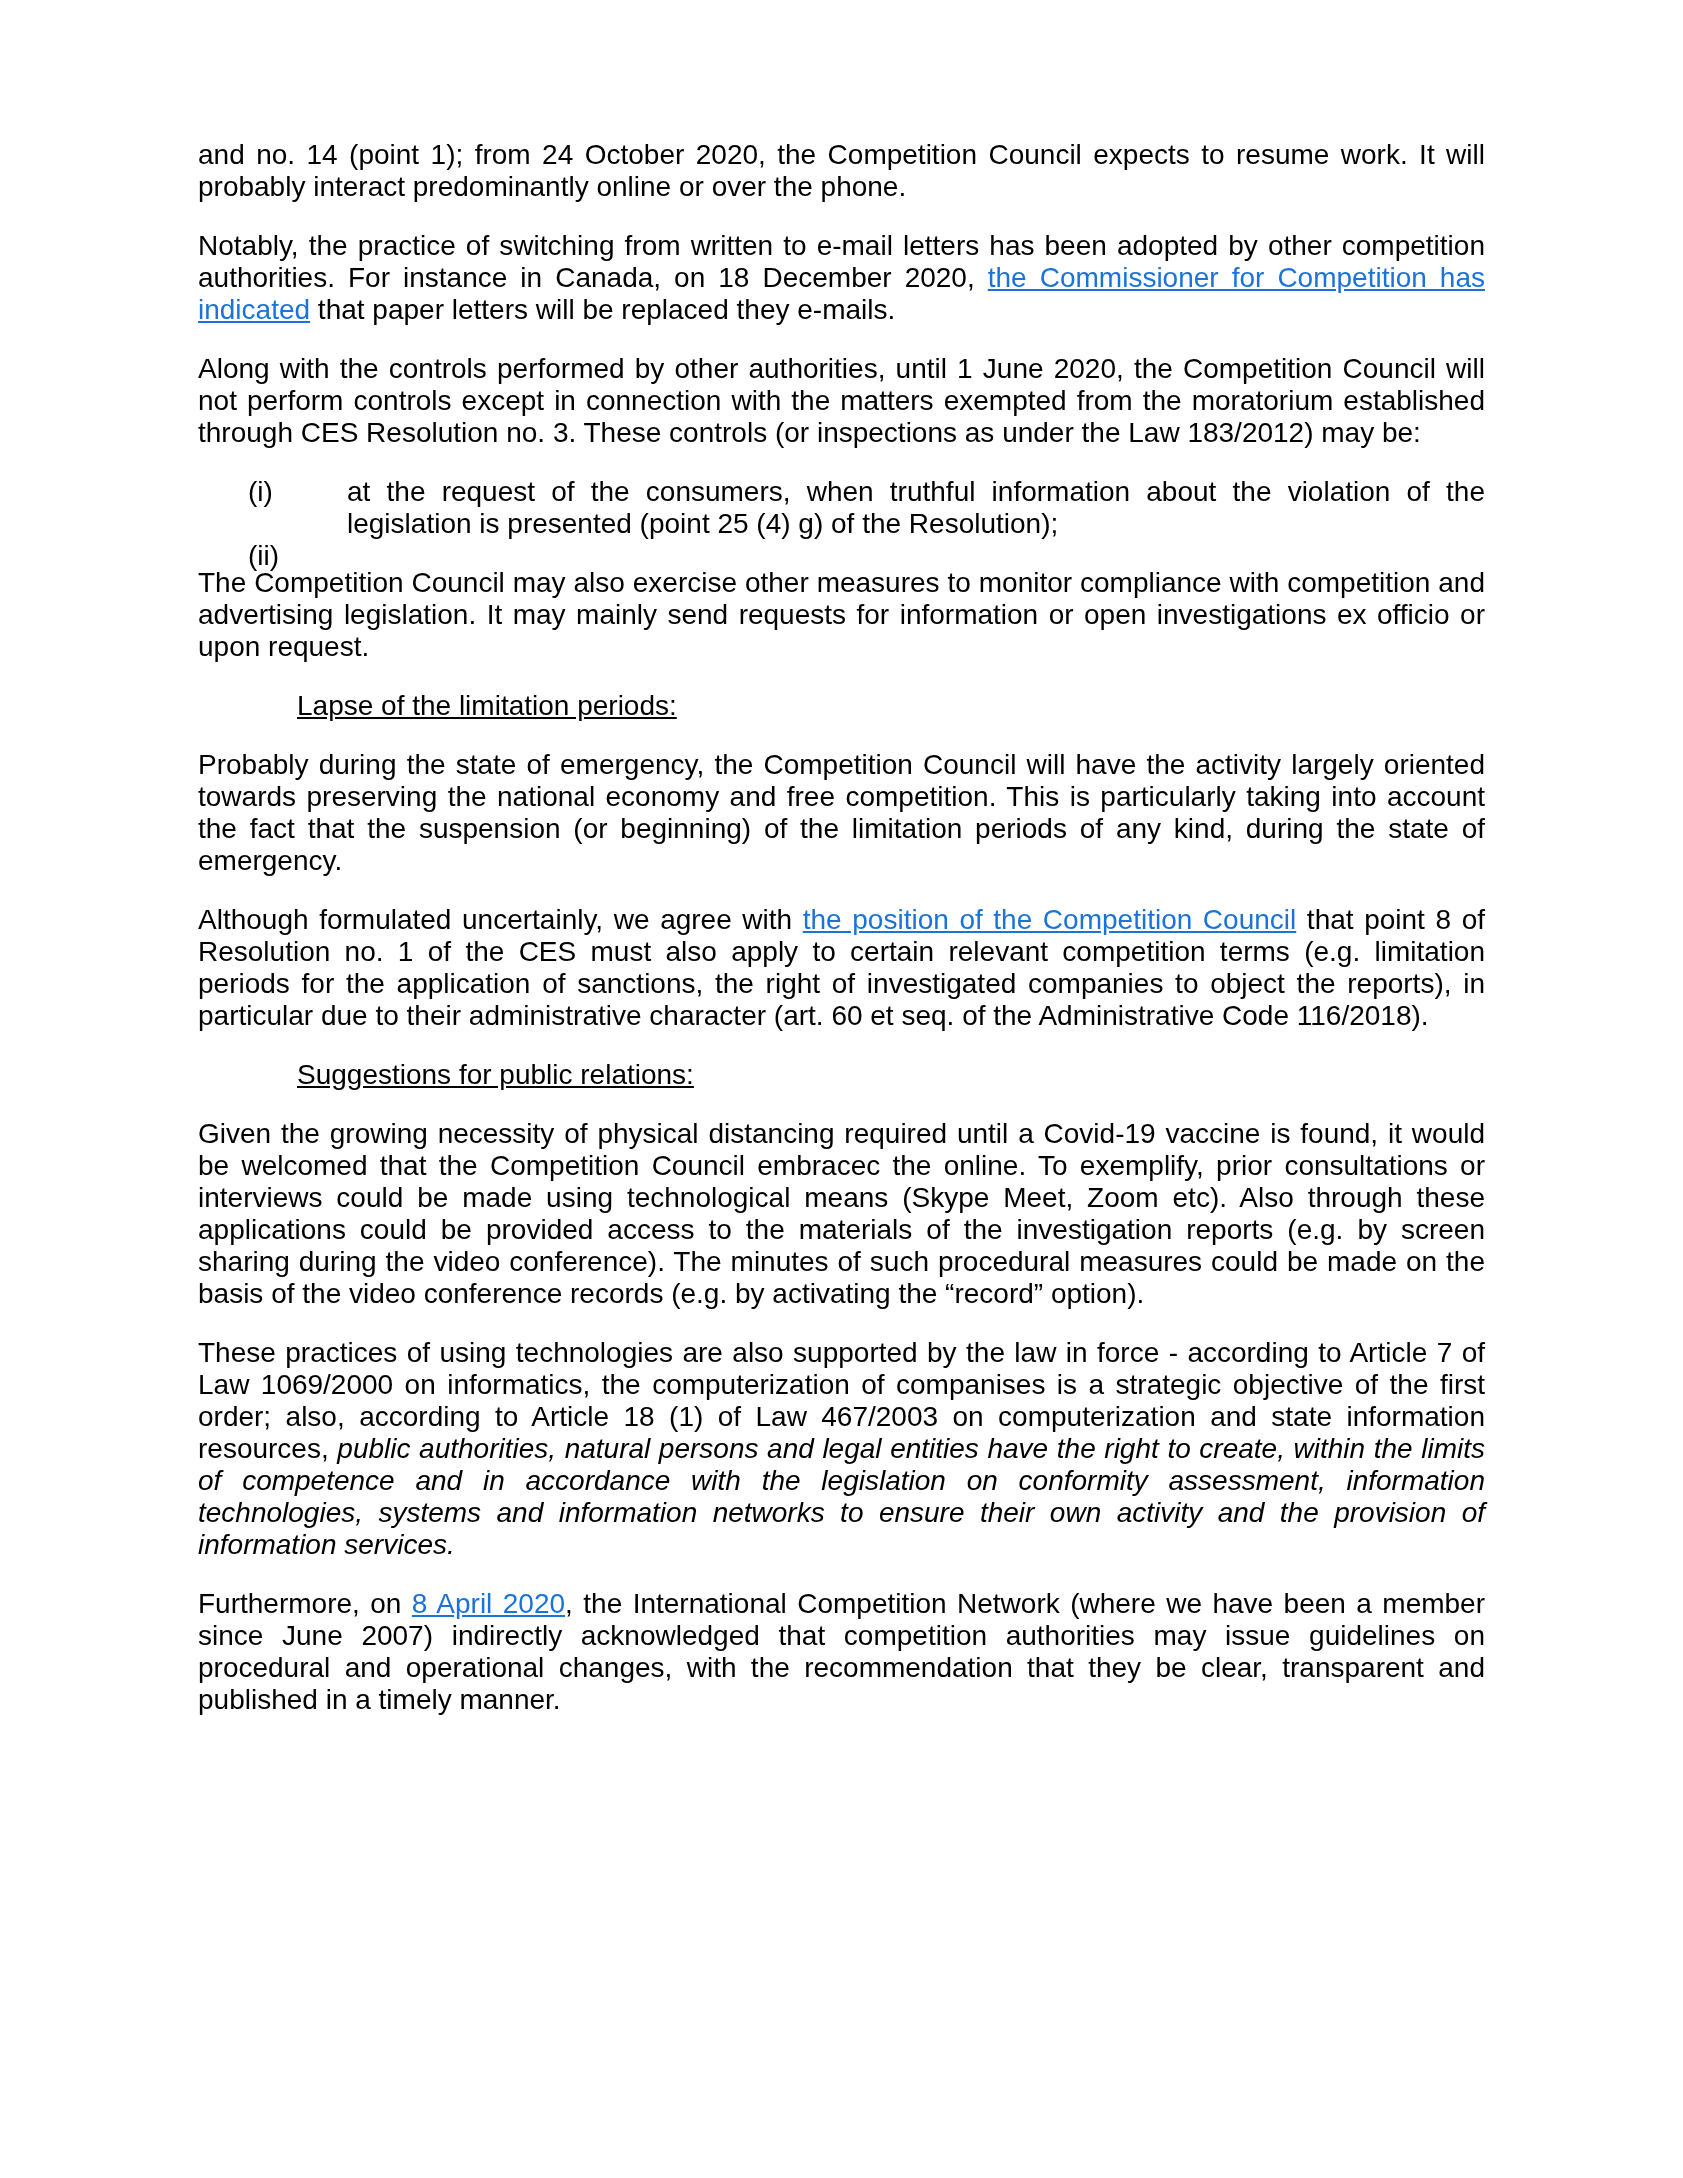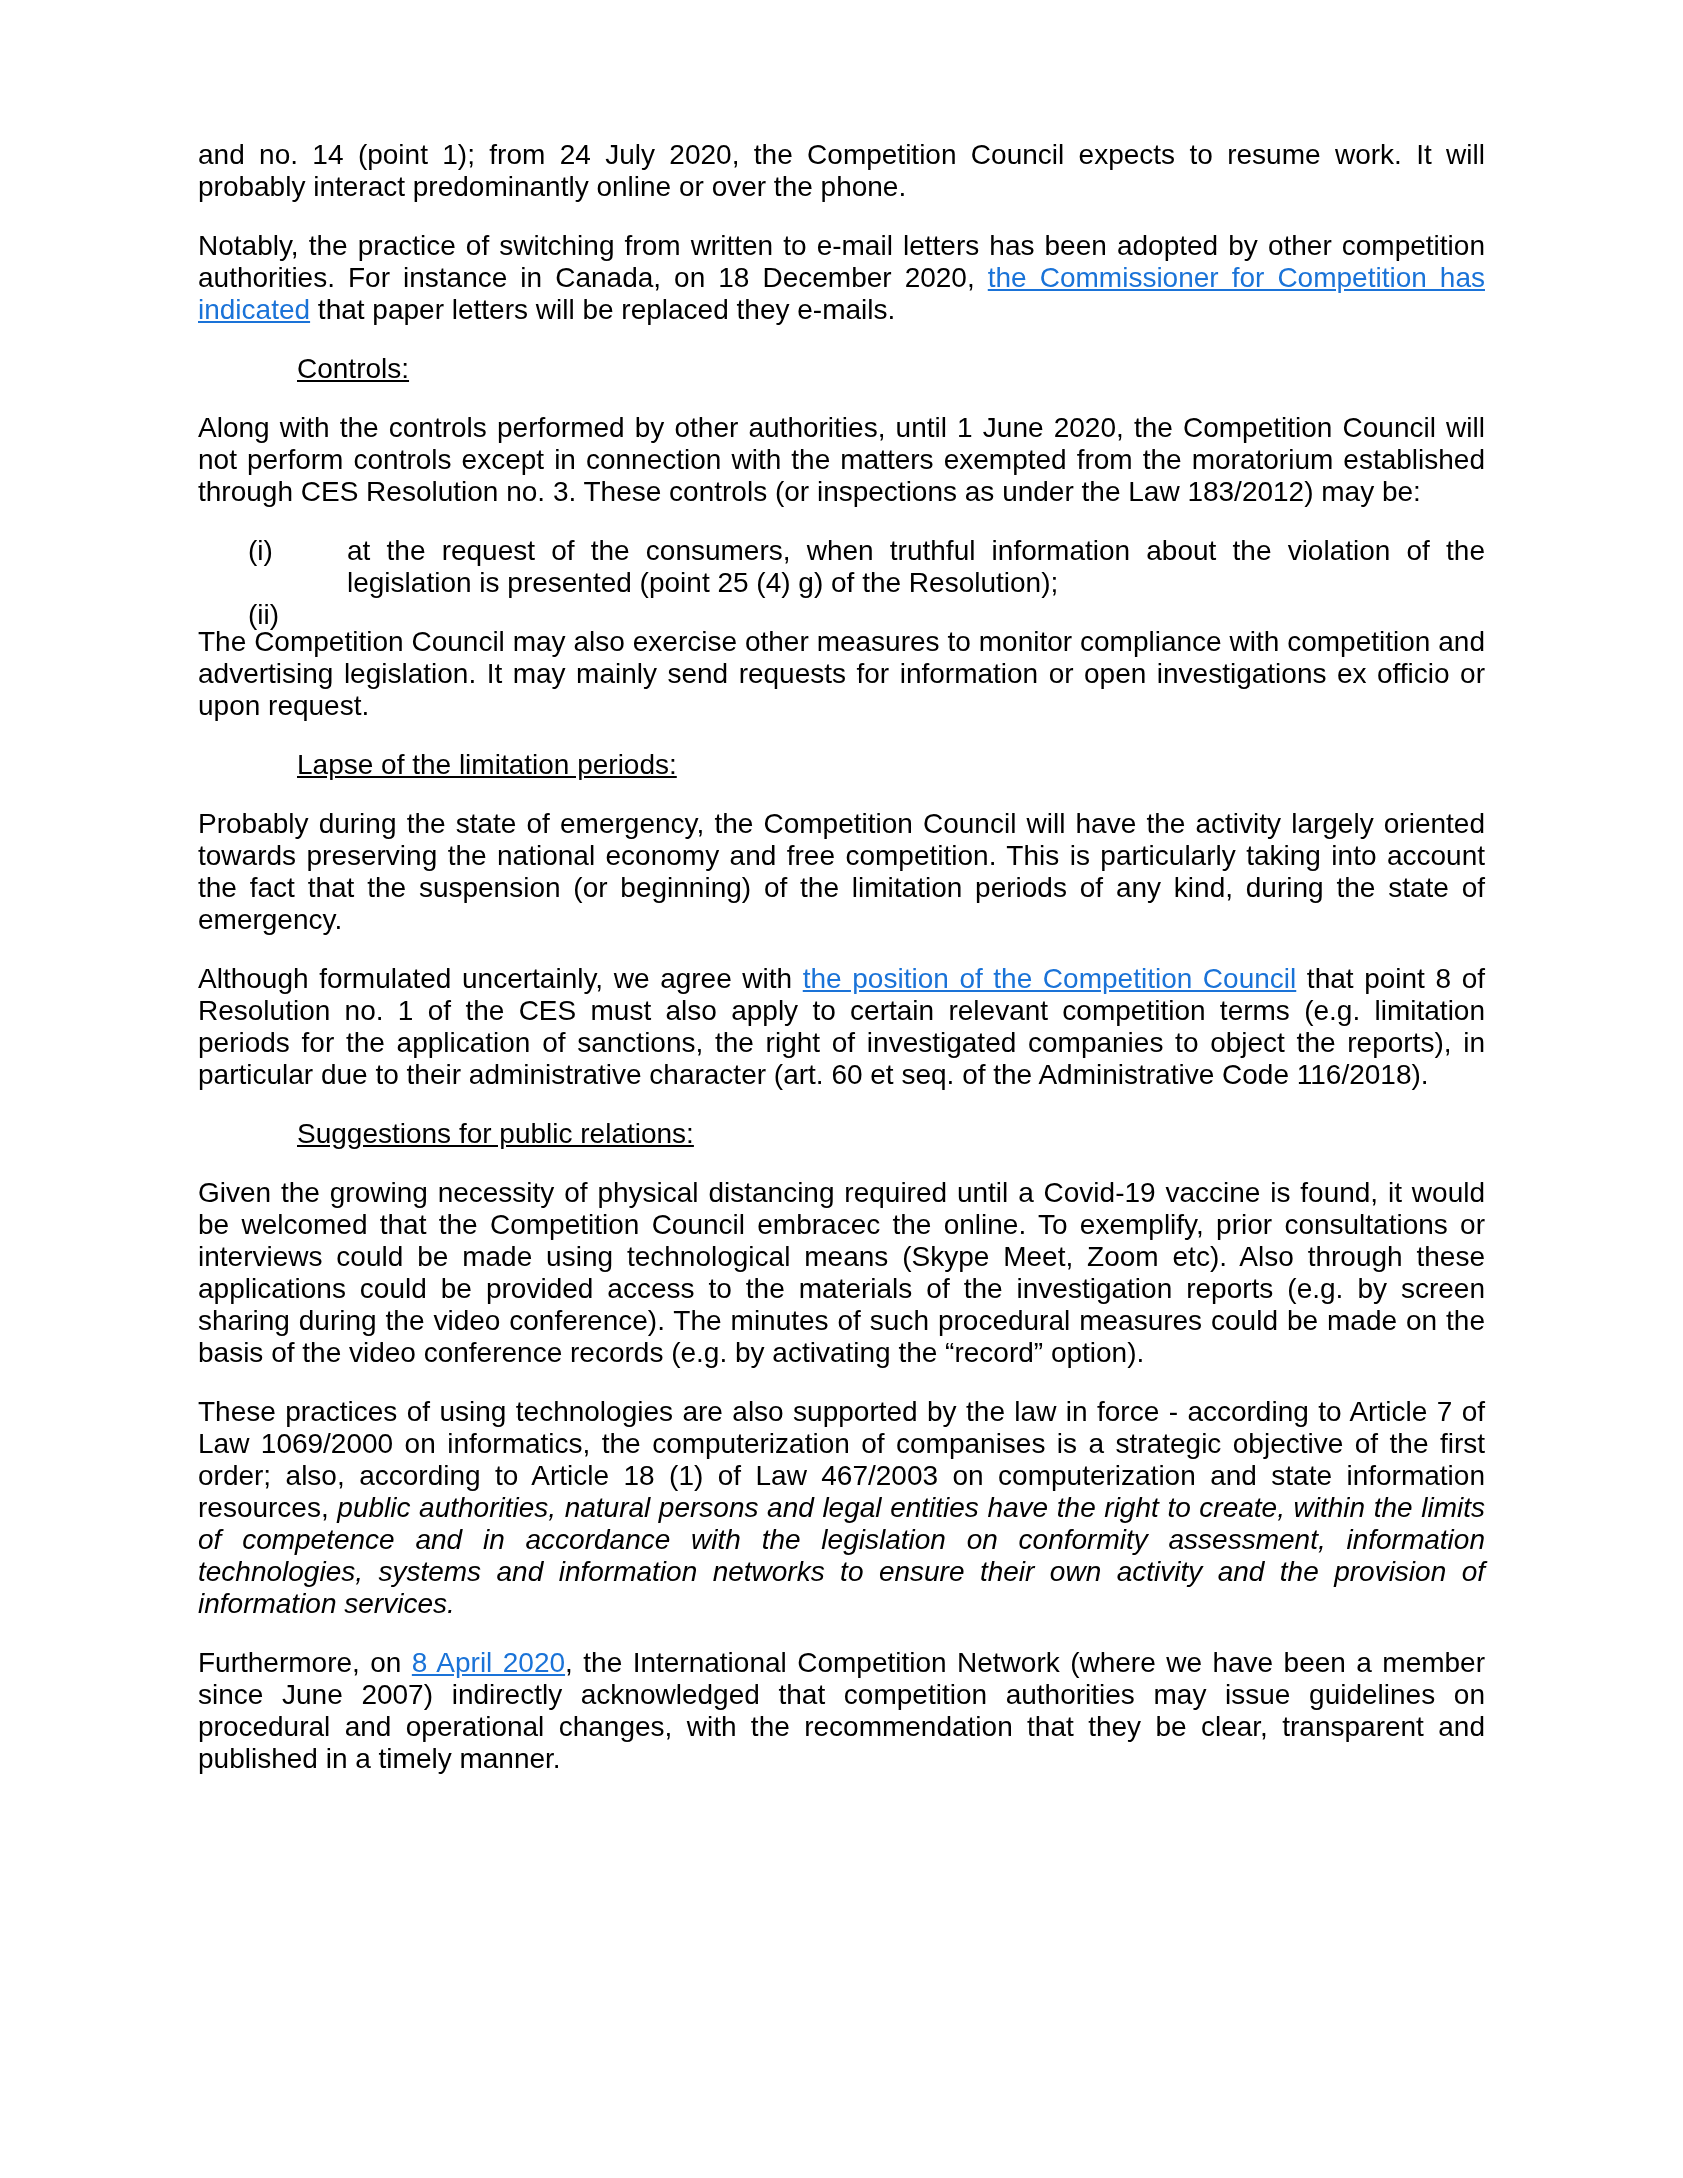"and no. 14 (point 1);" span { text: July -> October }
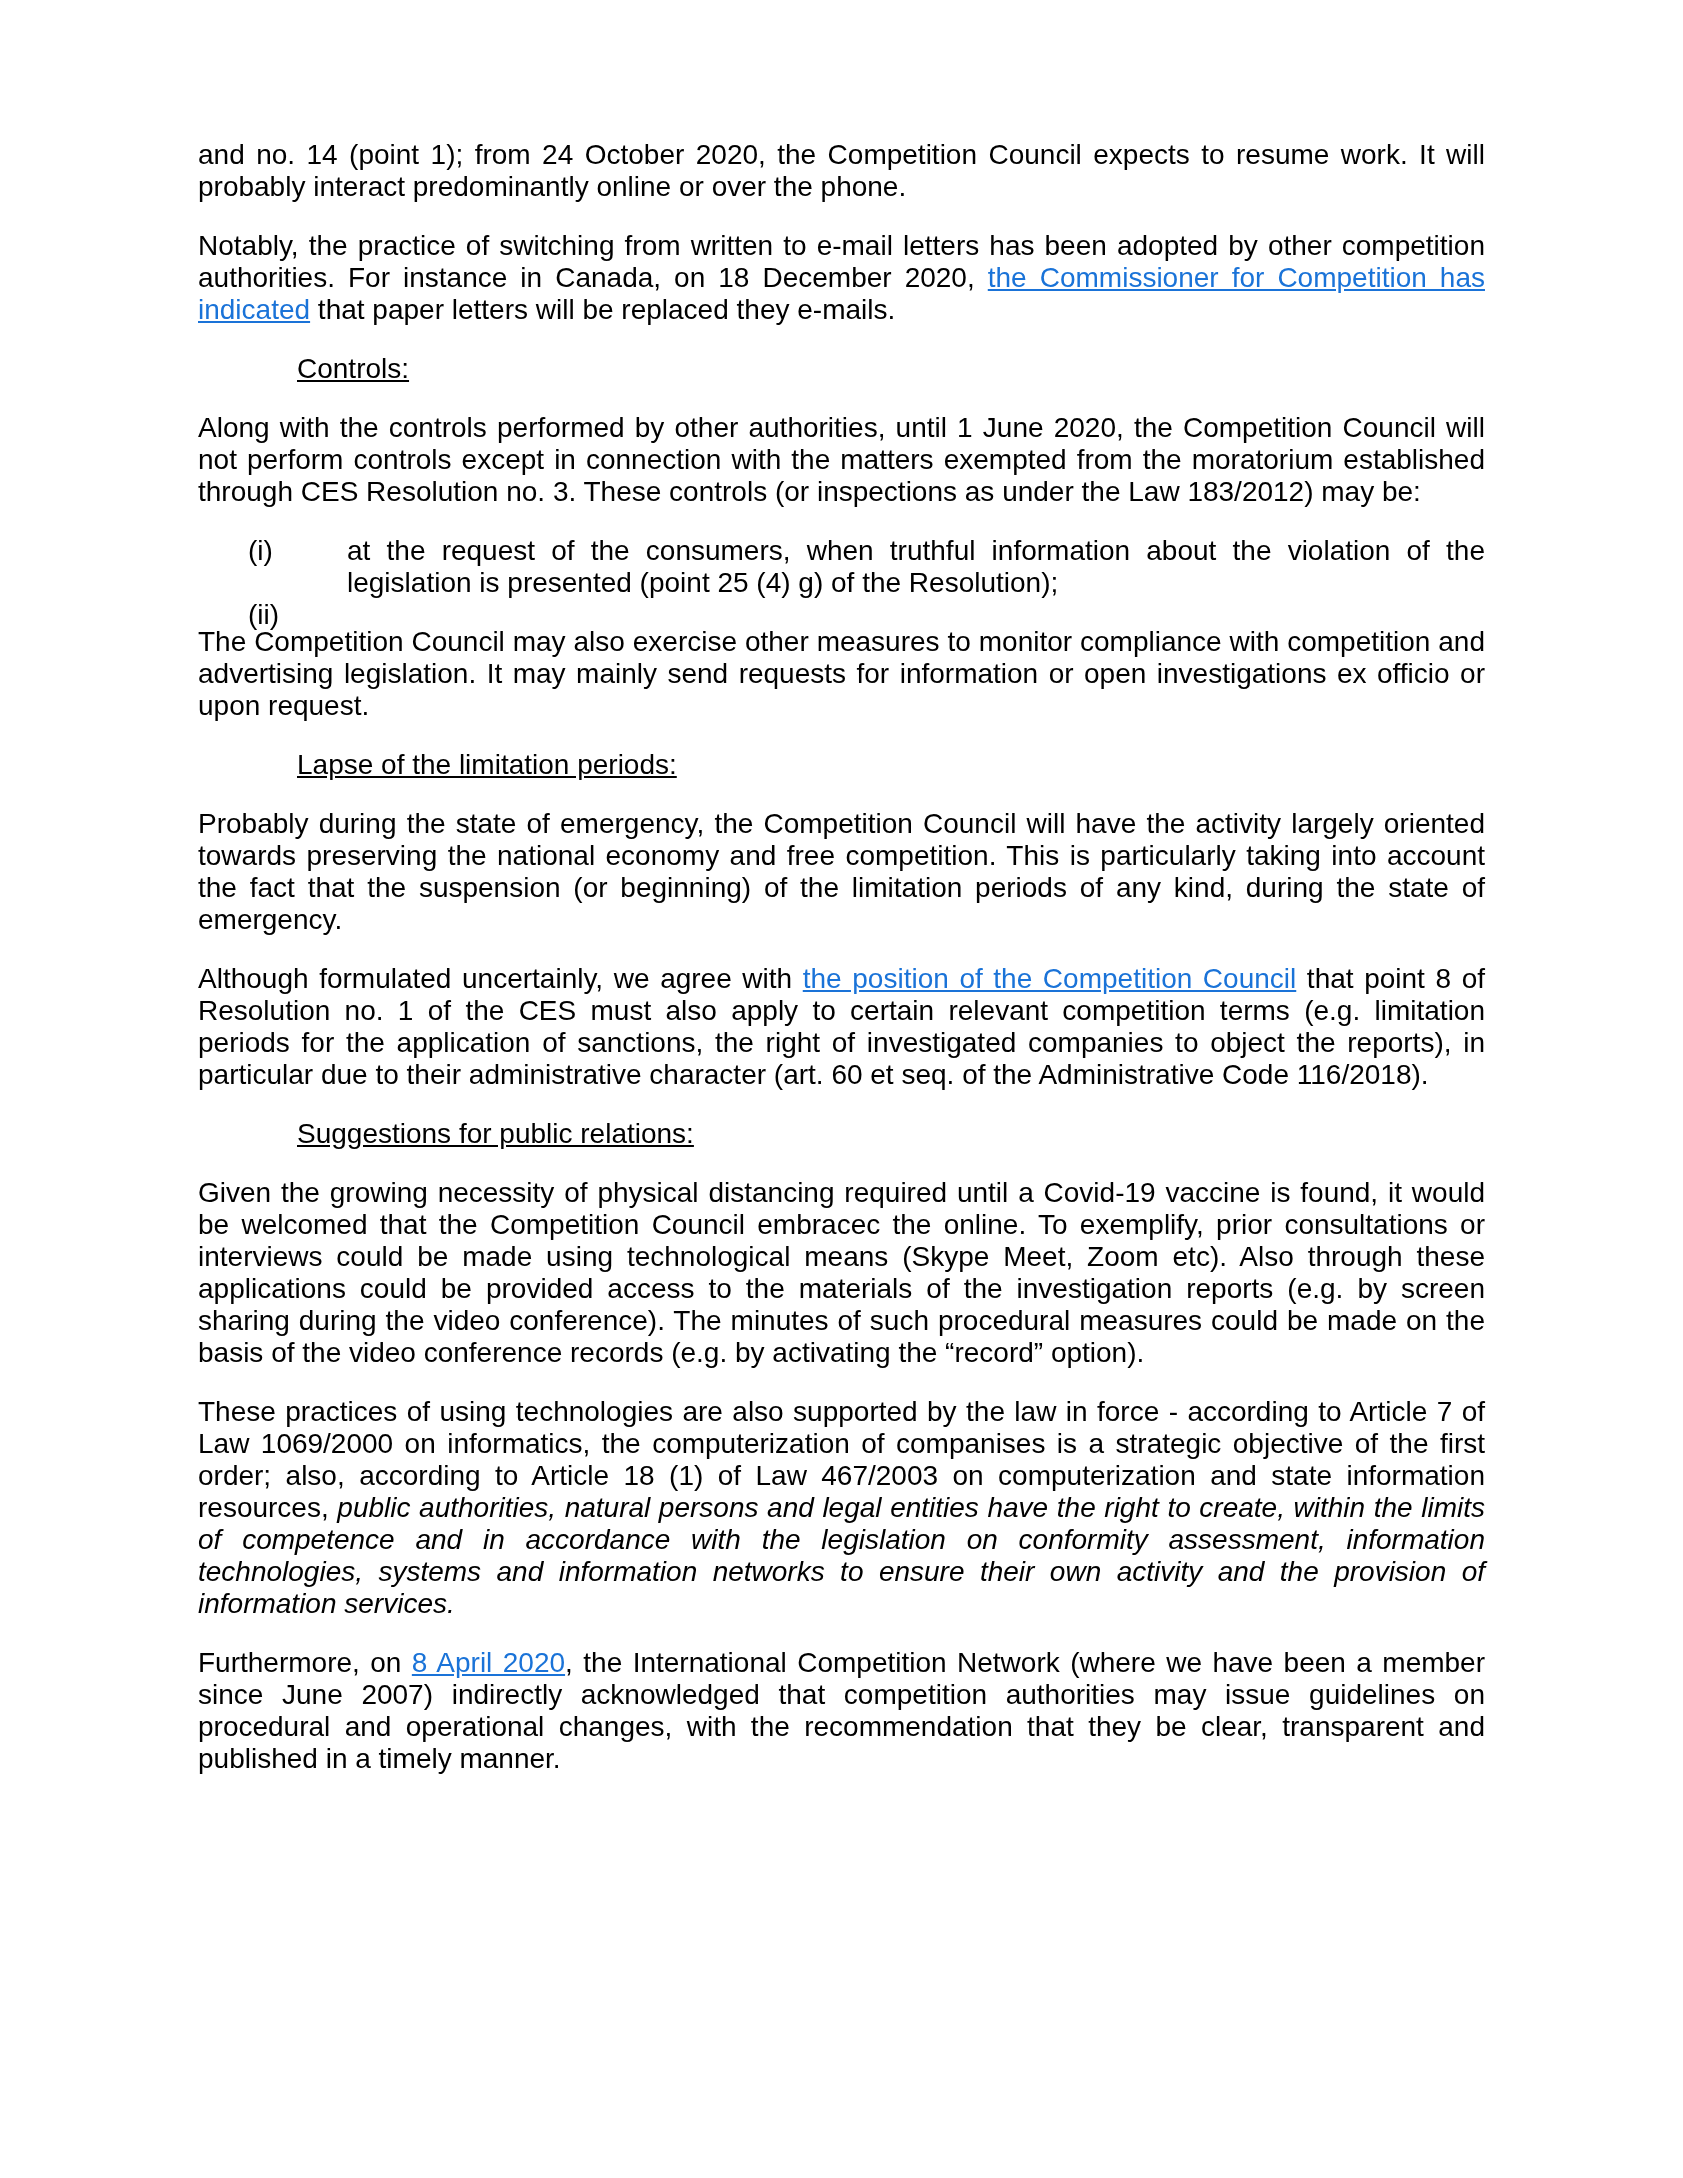"Controls:" p.heading { html: <p><span>Controls:</span></p> -> none }
